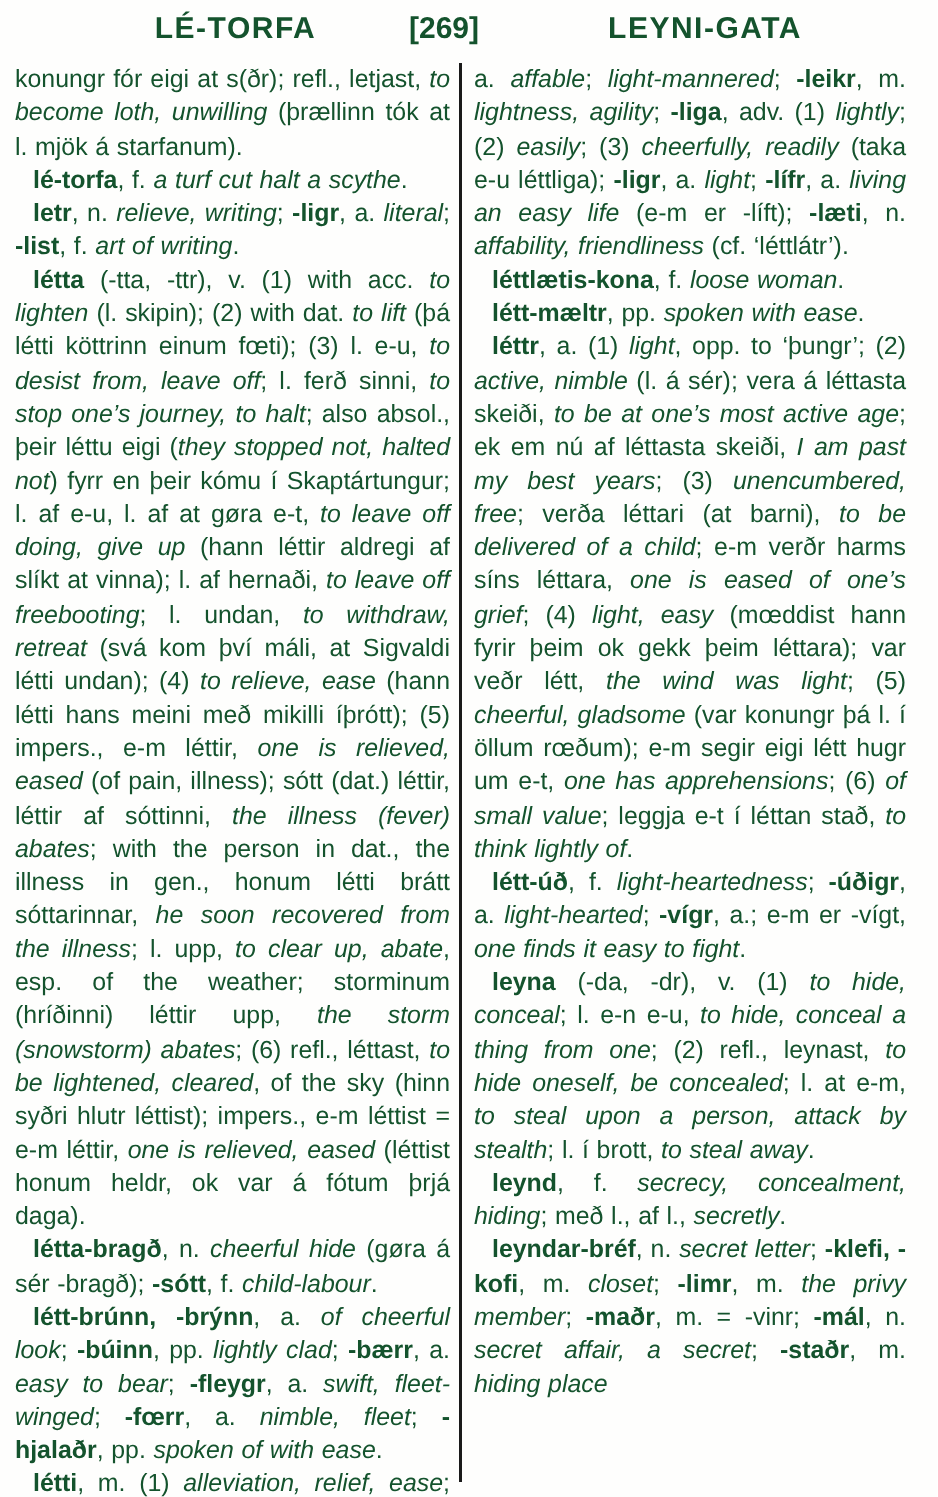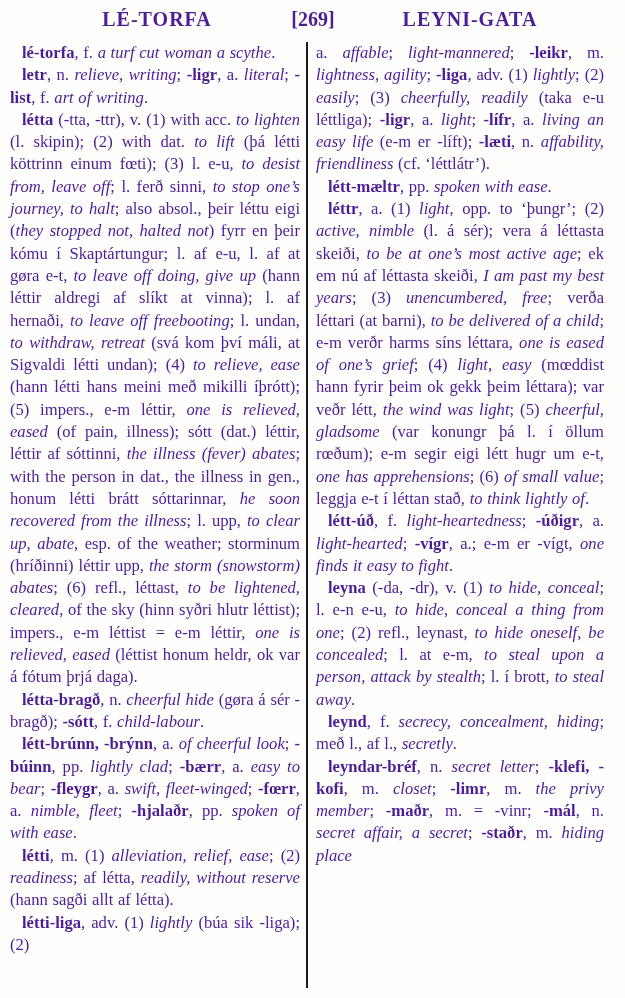"LÉ-TORFA" .page { color: #4c1d95 -> #14532d; font-family: Liberation Serif, serif -> Liberation Sans, sans-serif }
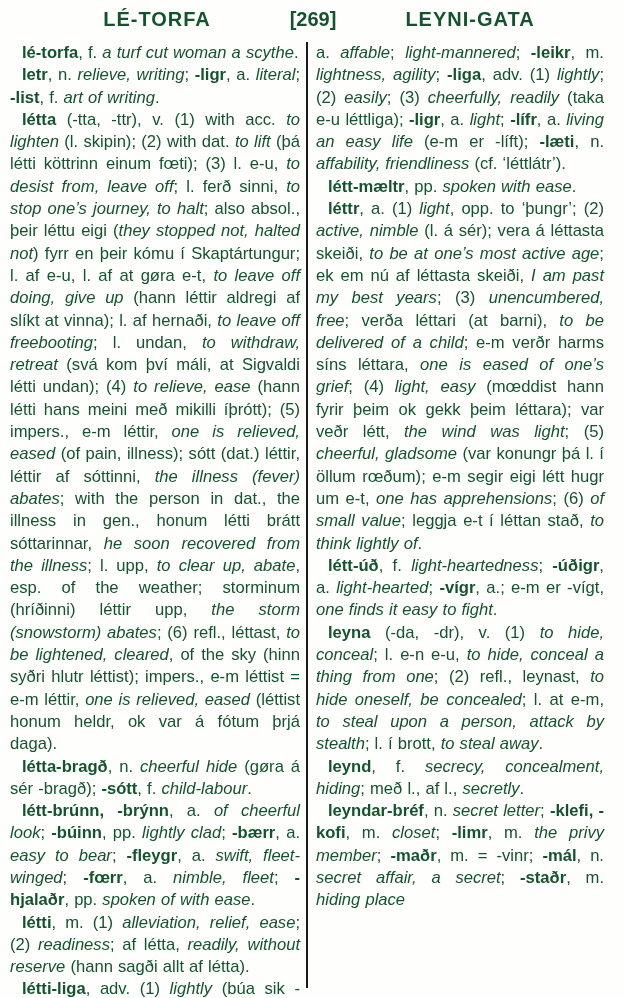"[269]" .ht.mid { left: 313px -> 296px }
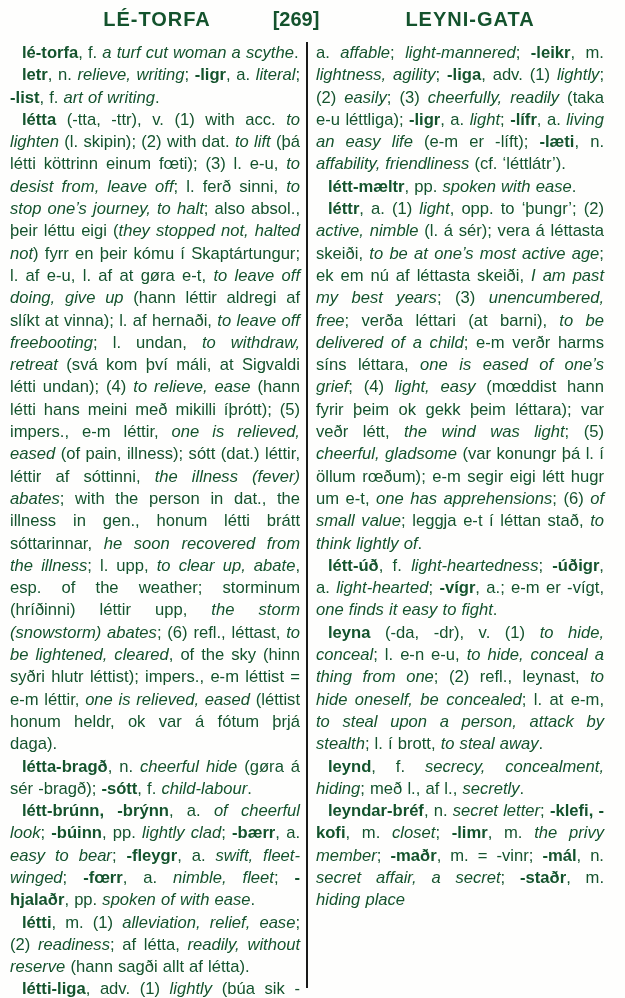"konungr fór eigi at s(ðr);" p.entry { html: none -> <p><span>konungr fór eigi at s(ðr); refl., letjast, </span><span>to become loth, unwilling</span><span> (þrællinn tók at l. mjök á starfanum).</span></p> }
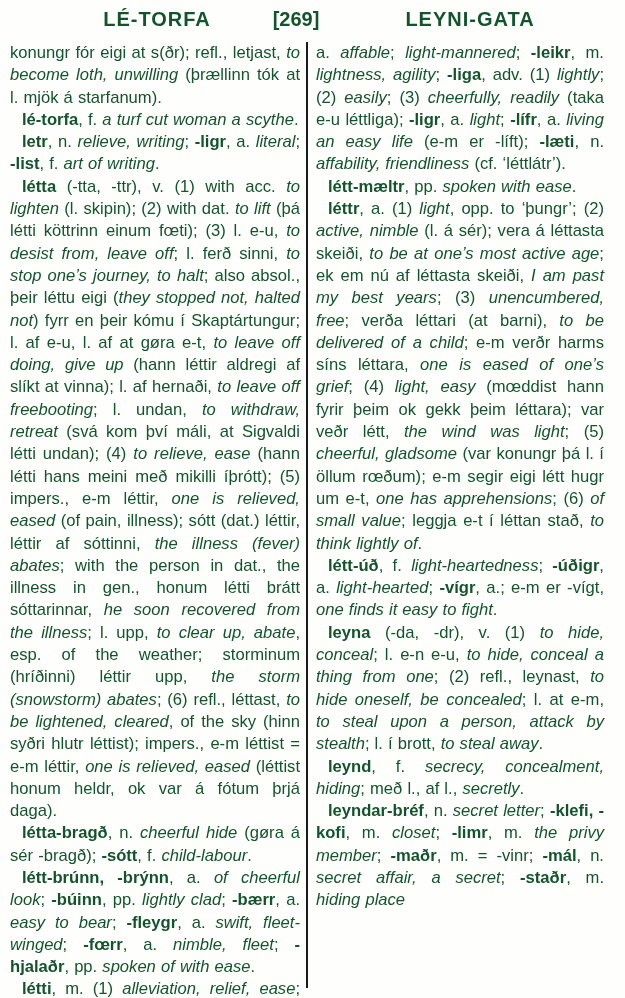"a turf cut woman a" span.i { text: woman -> halt }
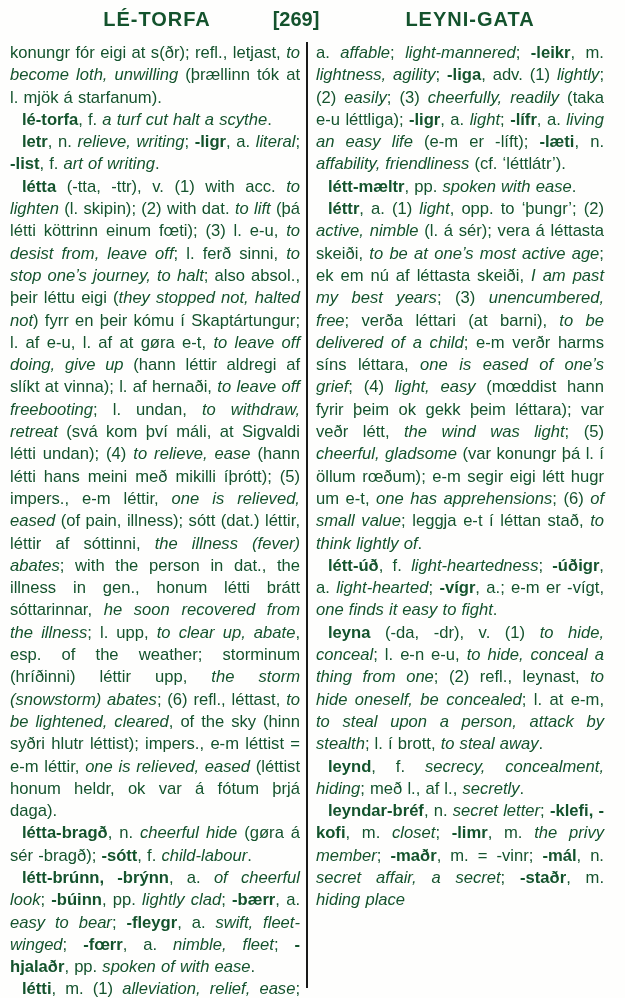"léttlætis-kona, f. loose woman." p.entry { html: none -> <p><span>léttlætis-kona</span><span>, f. </span><span>loose woman</span><span>.</span></p> }
